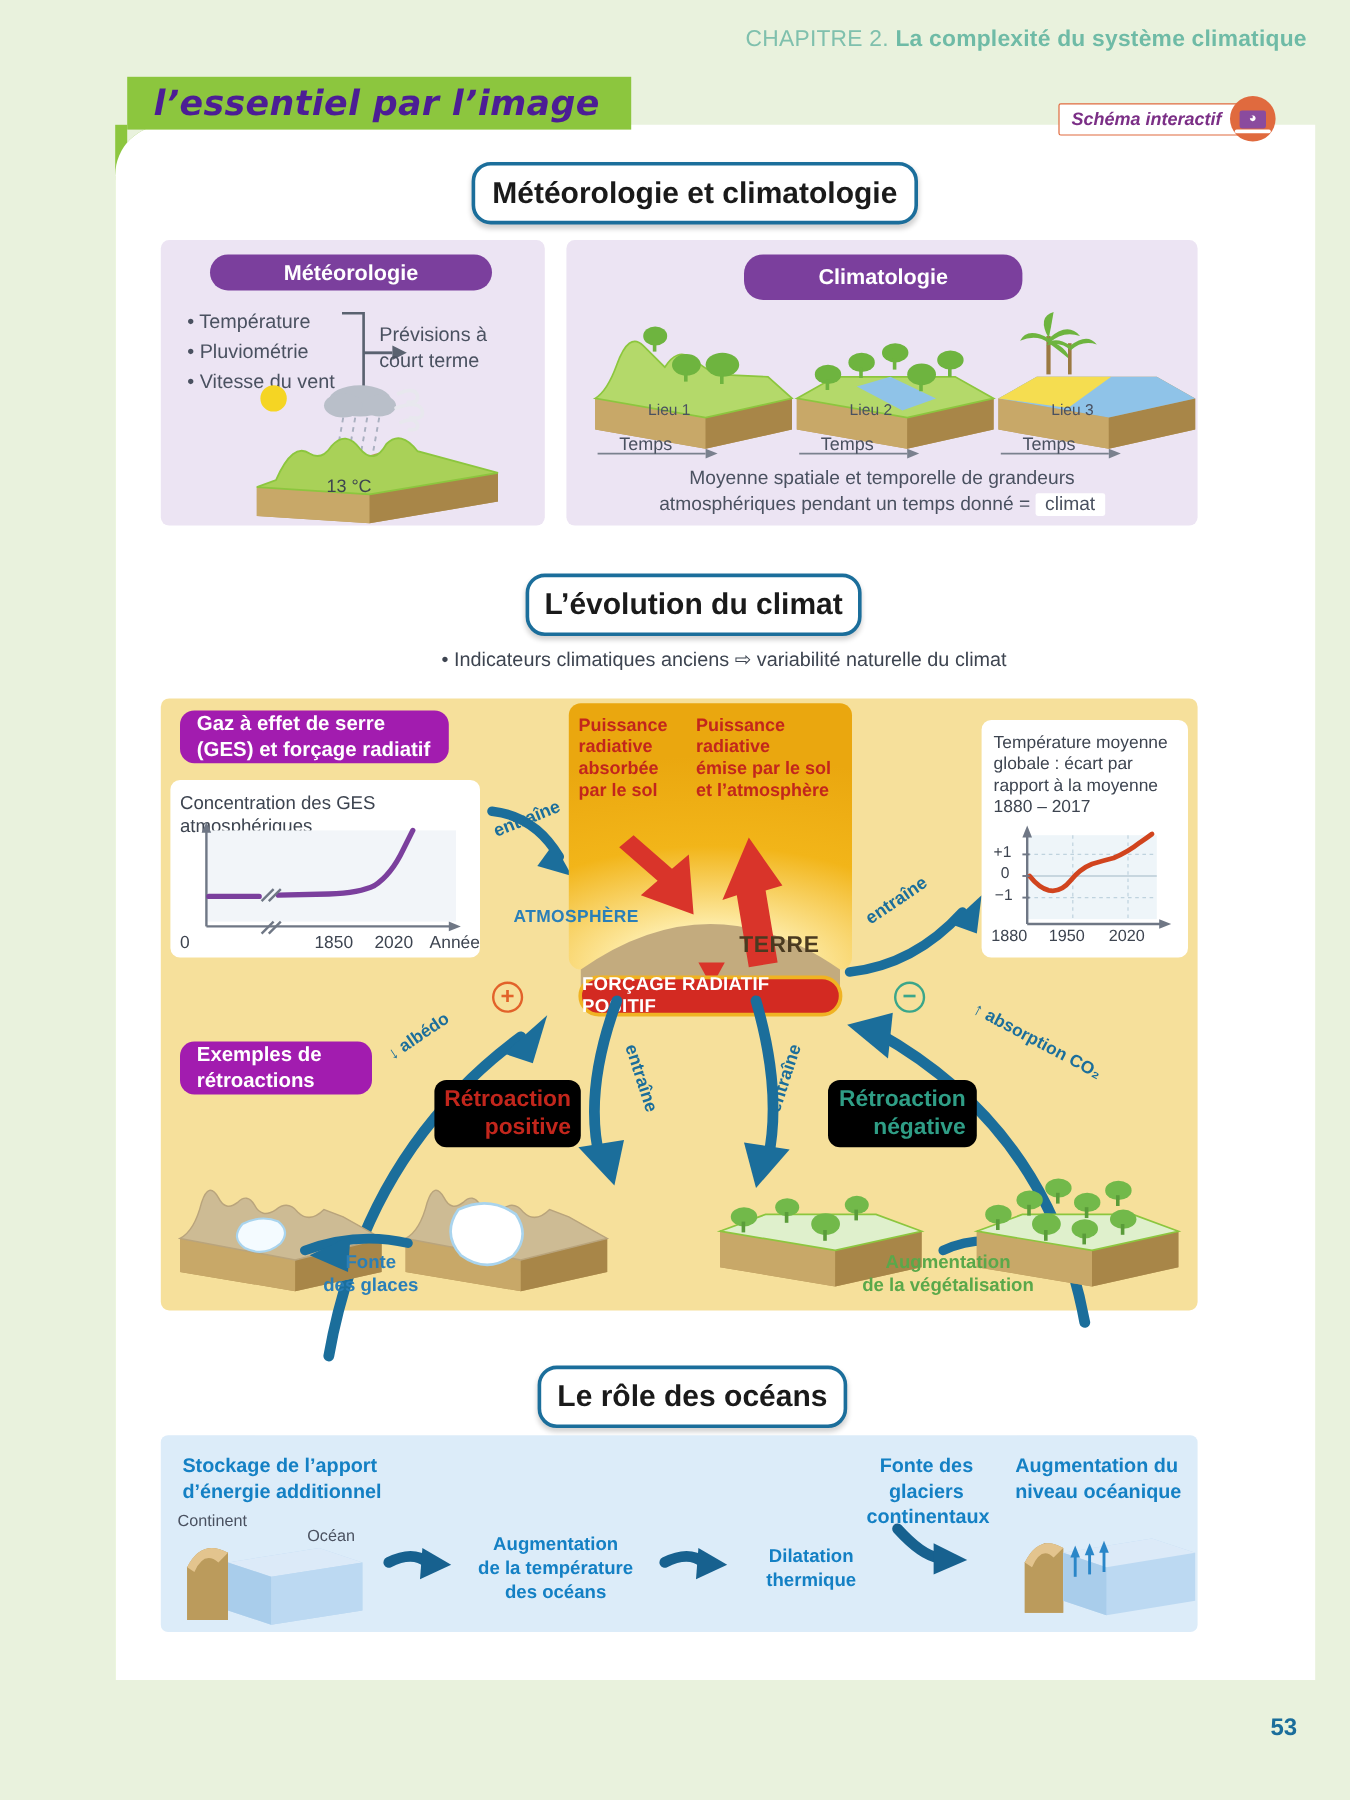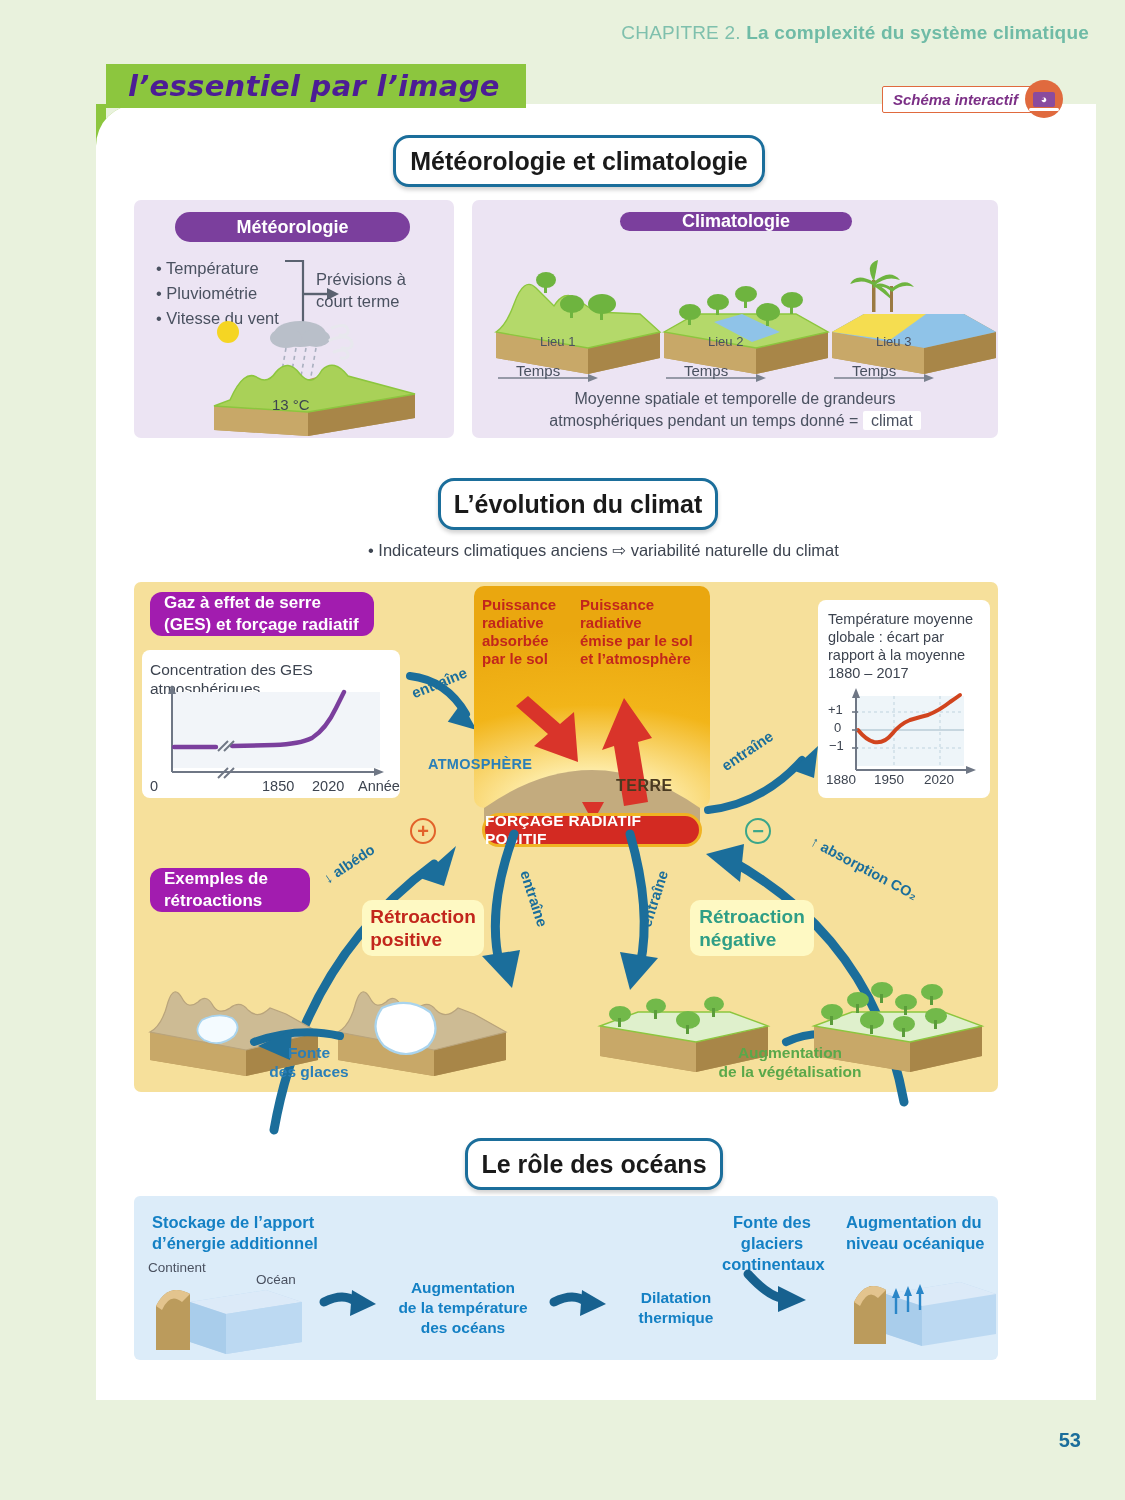"Climatologie" div.tag-purple { height: 19px -> 38px }
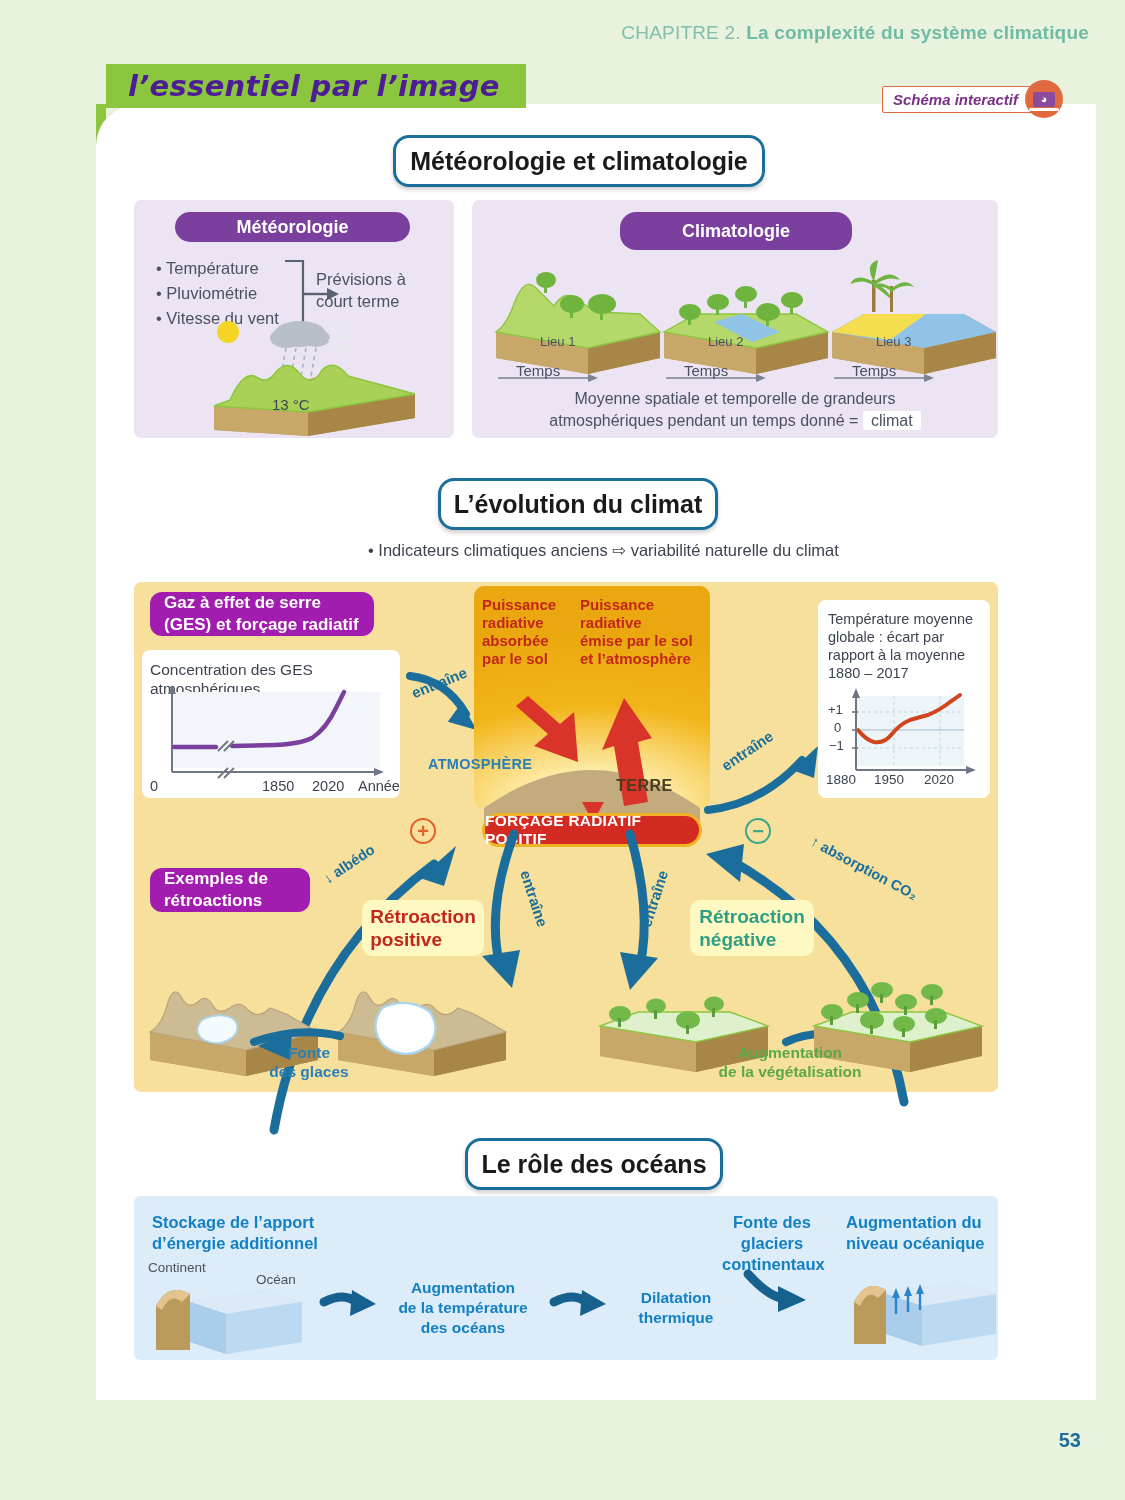"TERRE" .terre-lbl { font-size: 16px -> 19px }
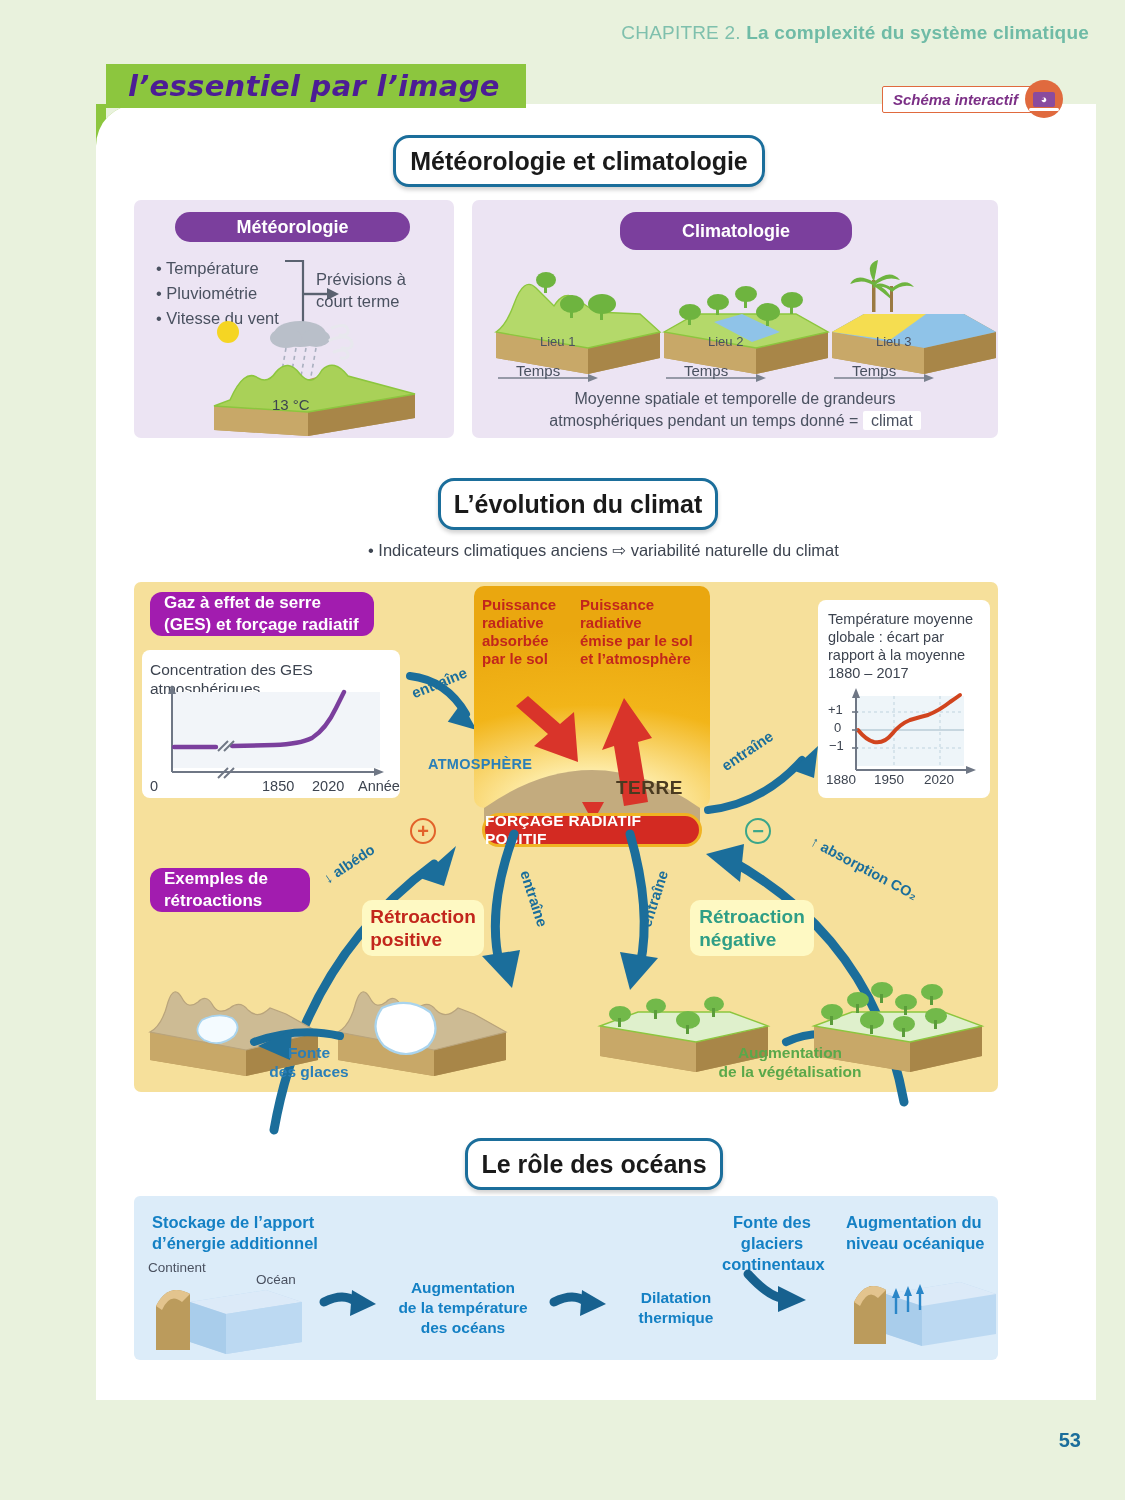"Rétroaction" .retro-card { background: #fef9c3 -> #000000; text-align: left -> right }
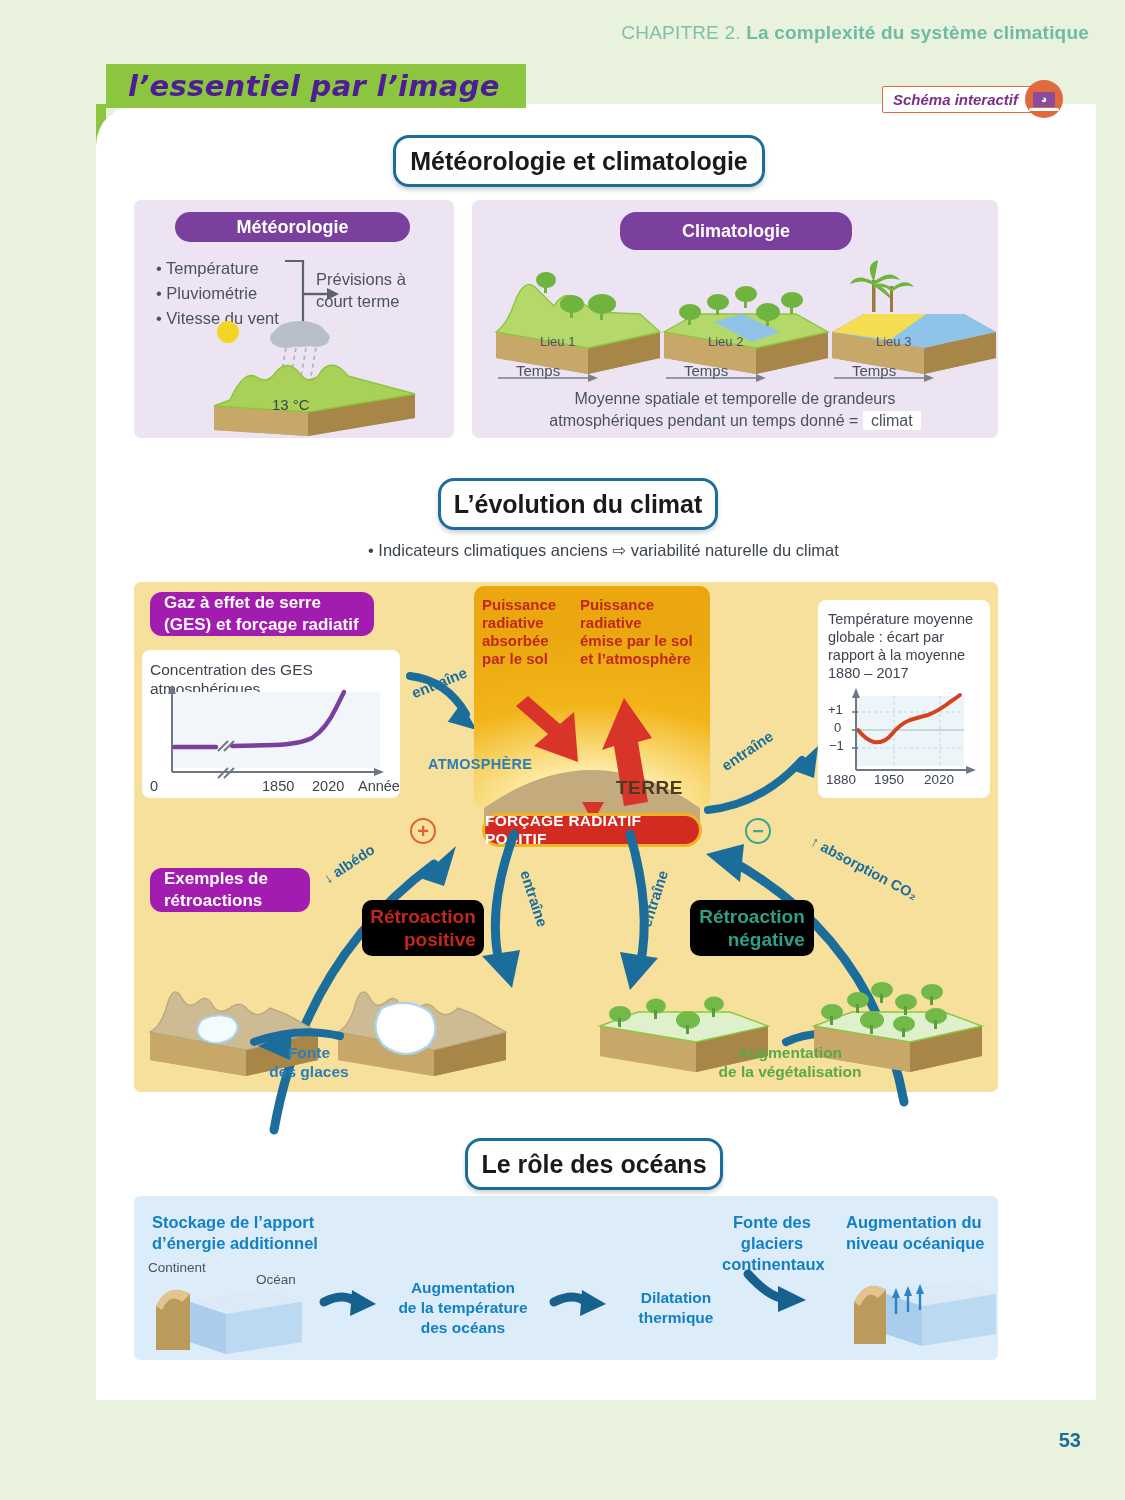"Le rôle des océans" div.pill-title { margin-left: 17px -> none }
